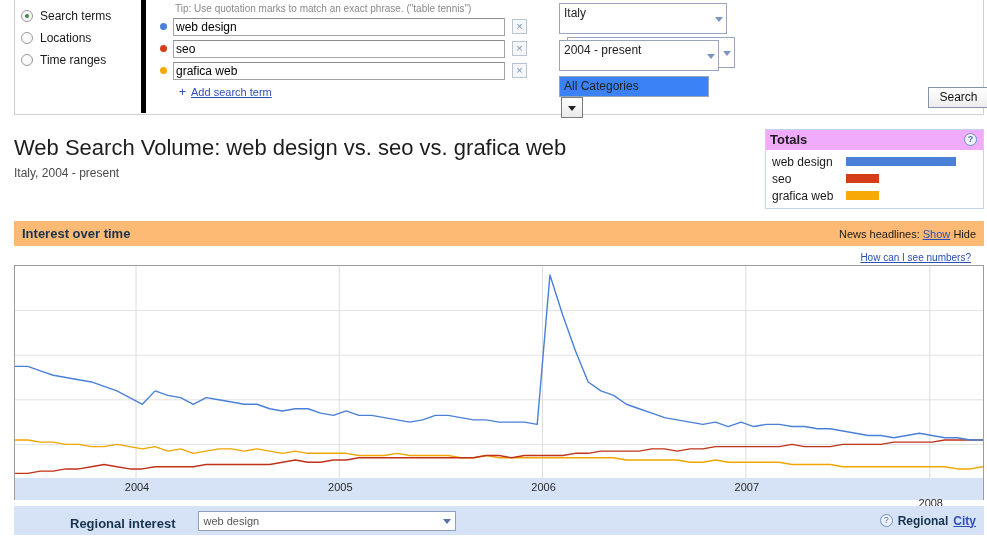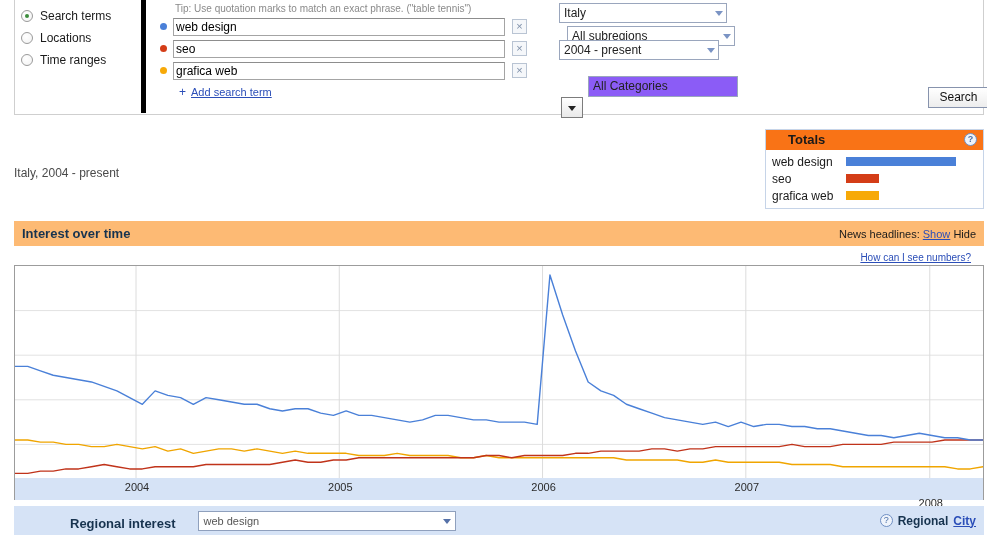"Italy" .sel { height: 20px -> 31px }
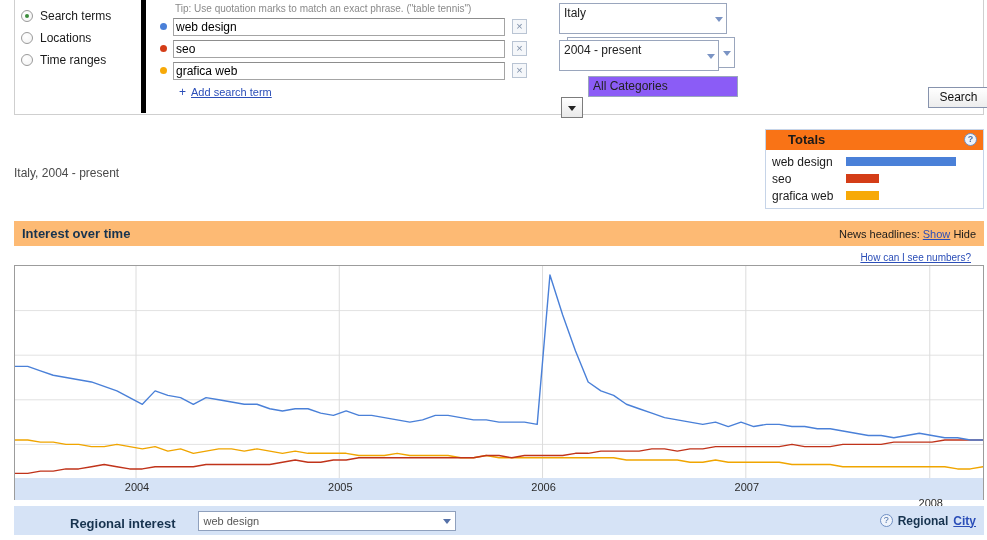"All Categories" .cat-box { background: #8b5cf6 -> #3b82f6; margin-left: 29px -> none }
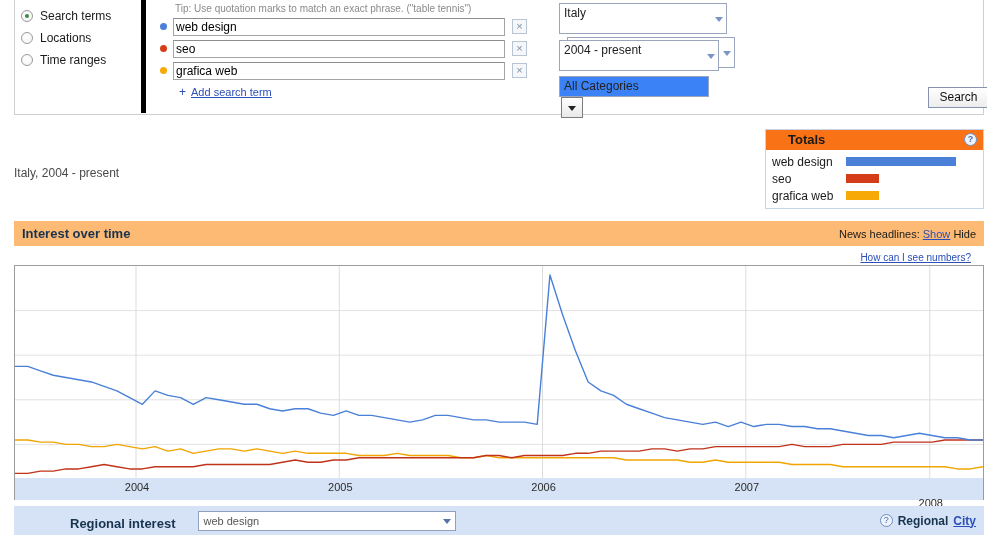"Web Search Volume: web design" div.title { html: none -> <div>Web Search Volume: web design vs. seo vs. grafica web</div> }
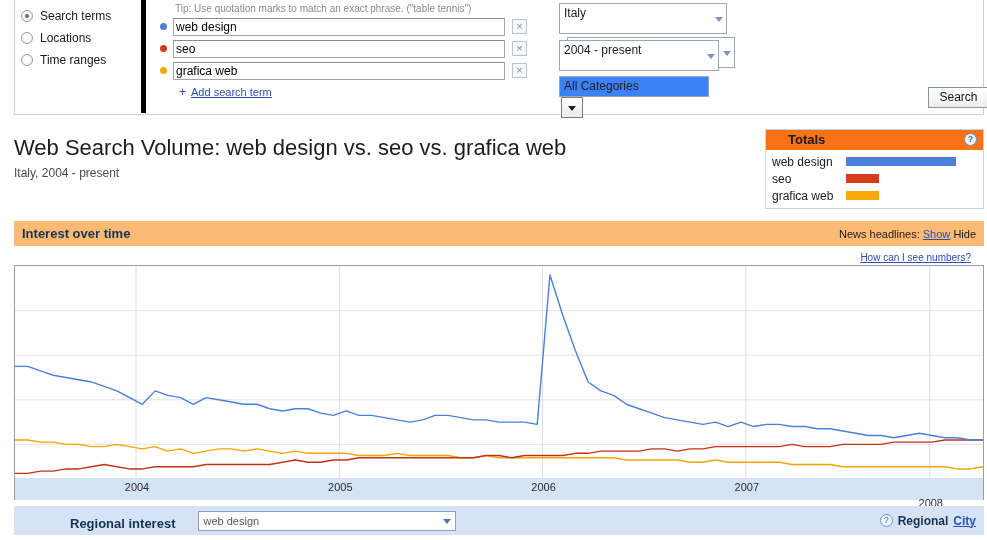"Totals" .totals-head { background: #f97316 -> #f0abfc; padding: 0 22px -> 0 4px }
